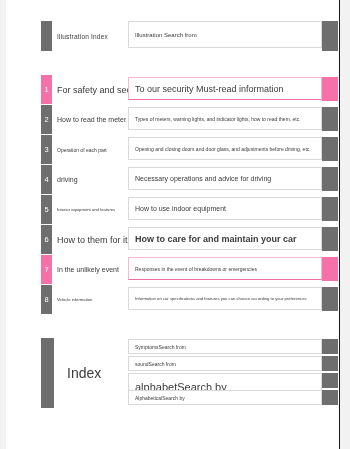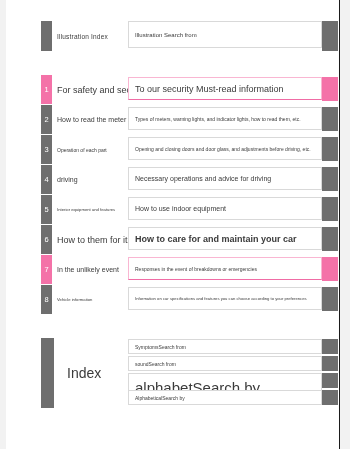"alphabetSearch by" div.idx-card { font-size: 15px -> 11px }
